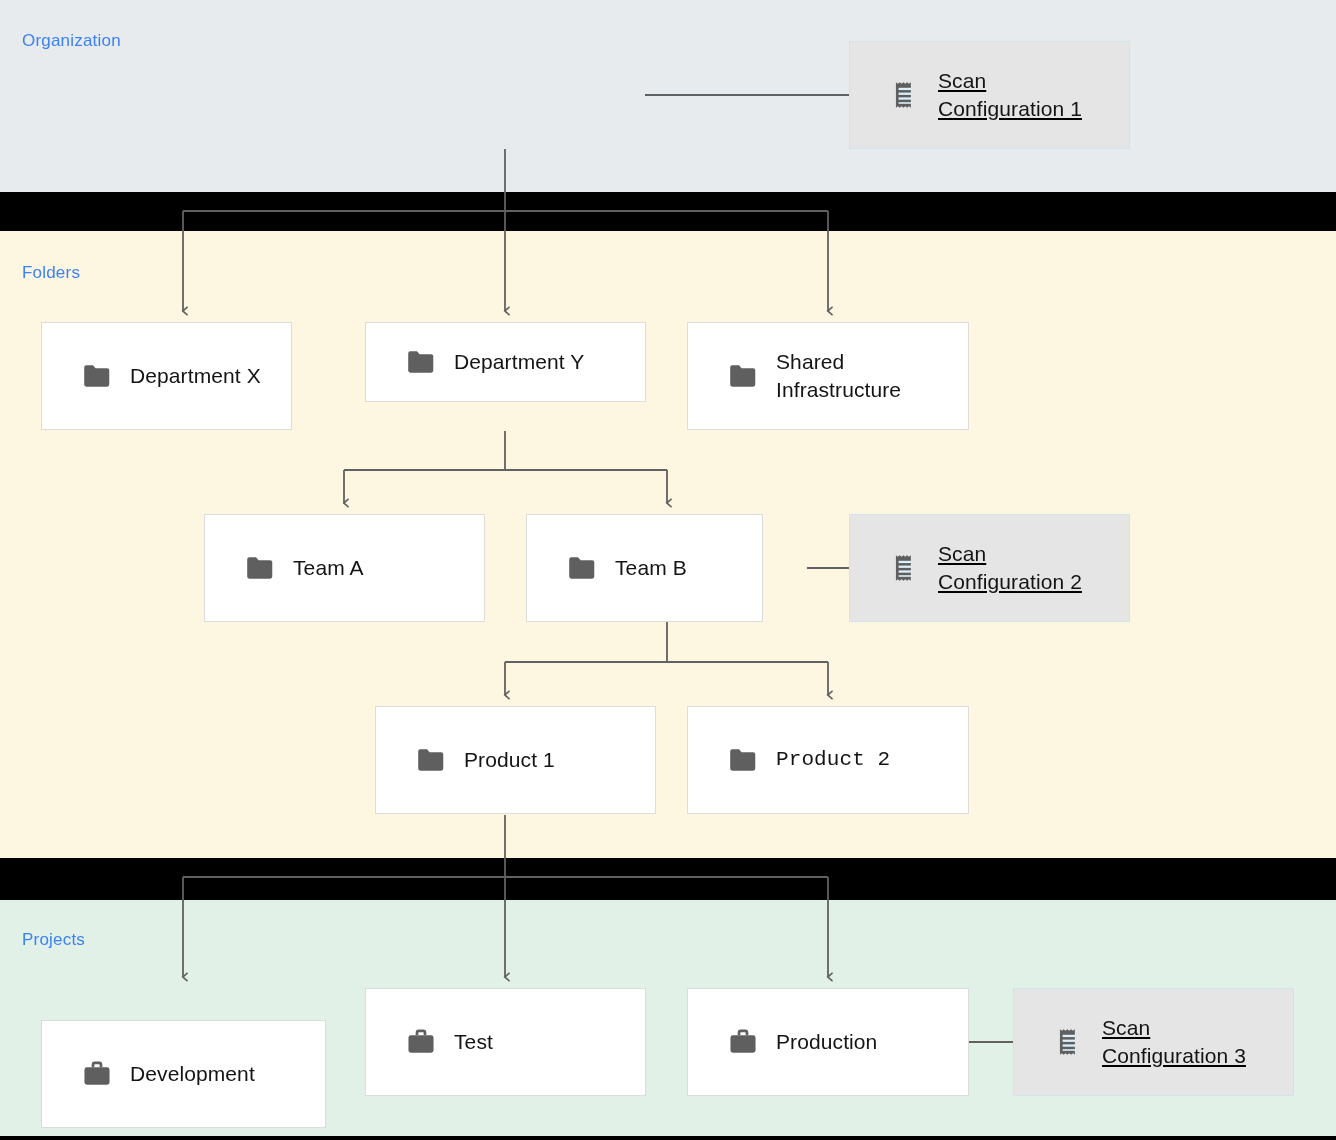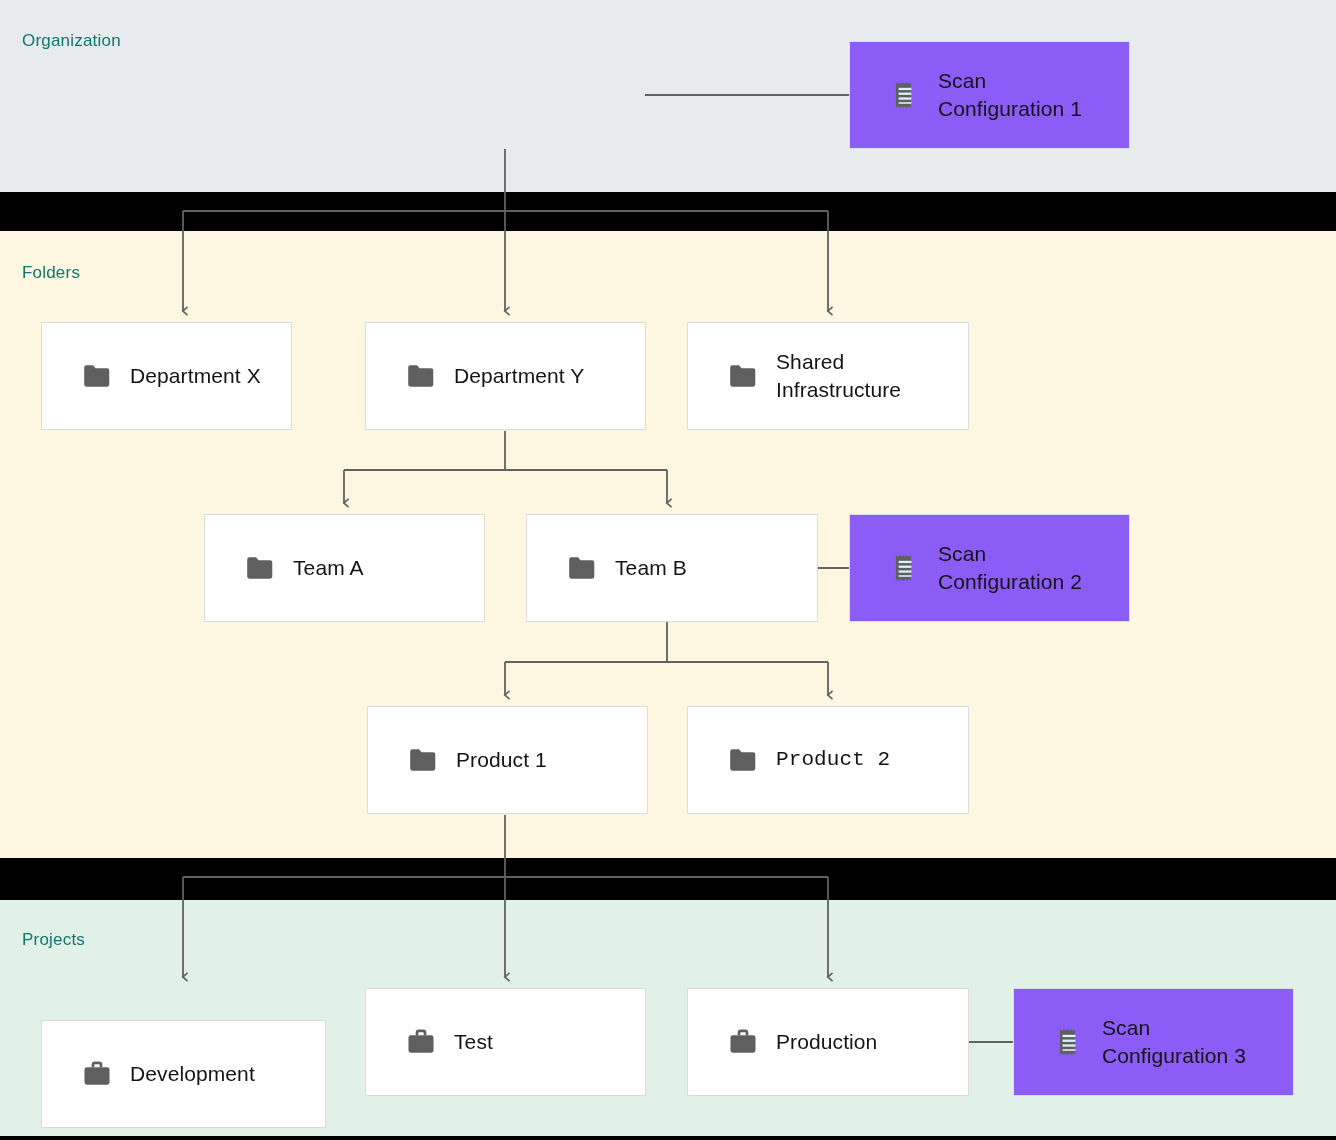"Organization" .band-label { color: #0f766e -> #3b82f6 }
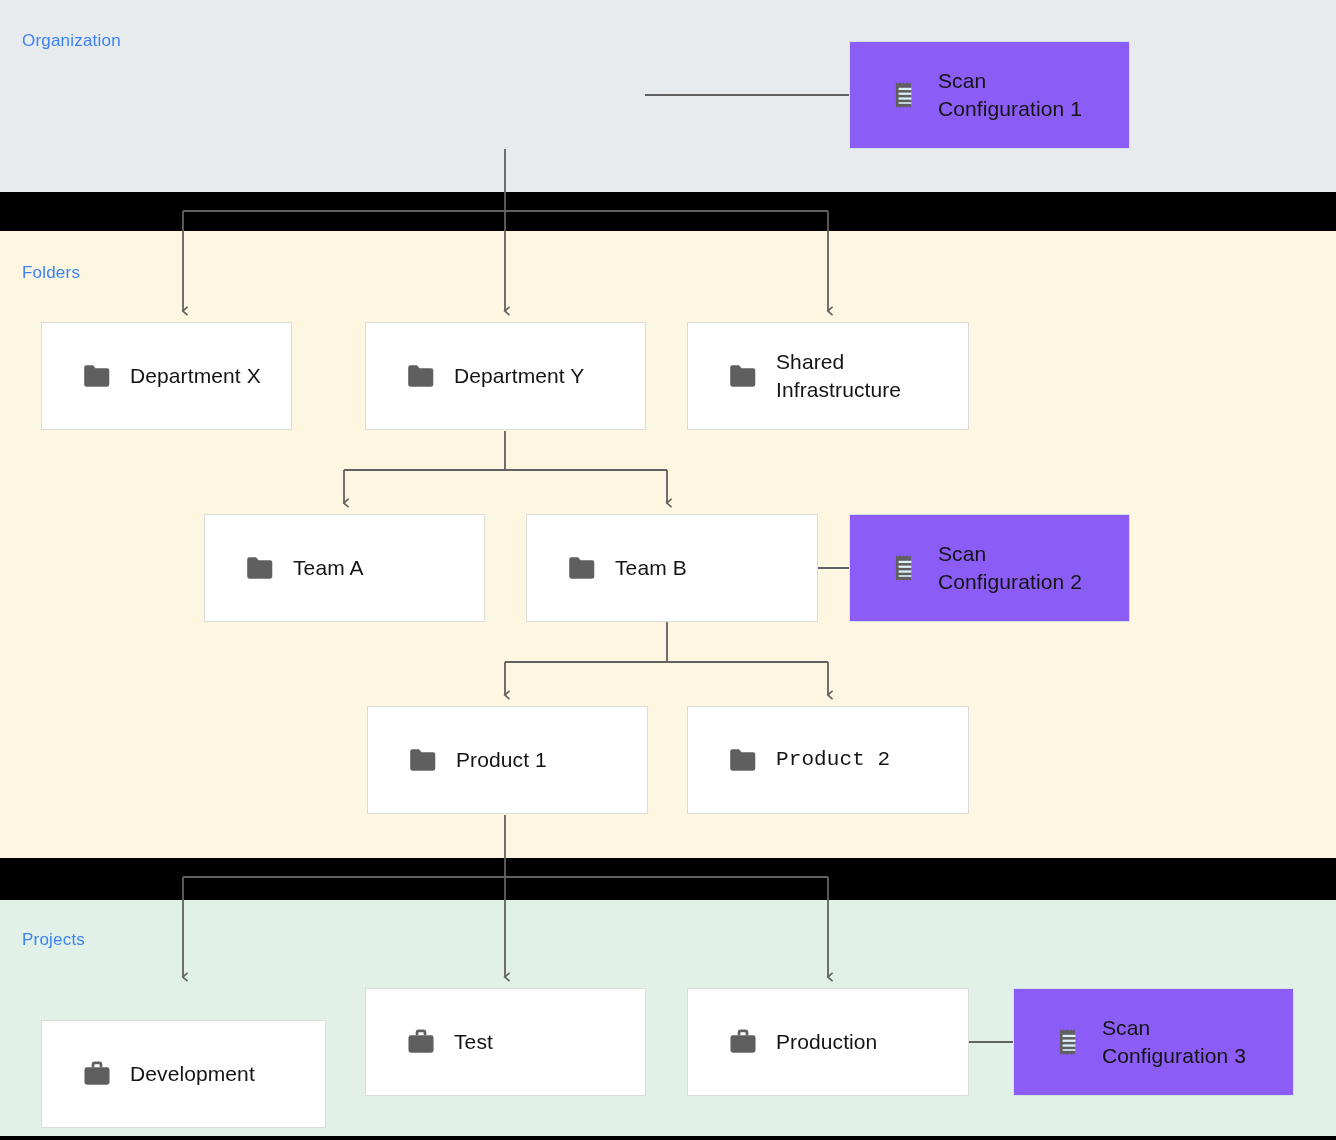"Scan" .node.scancfg { background: #8b5cf6 -> #e5e5e5; text-decoration: none -> underline }
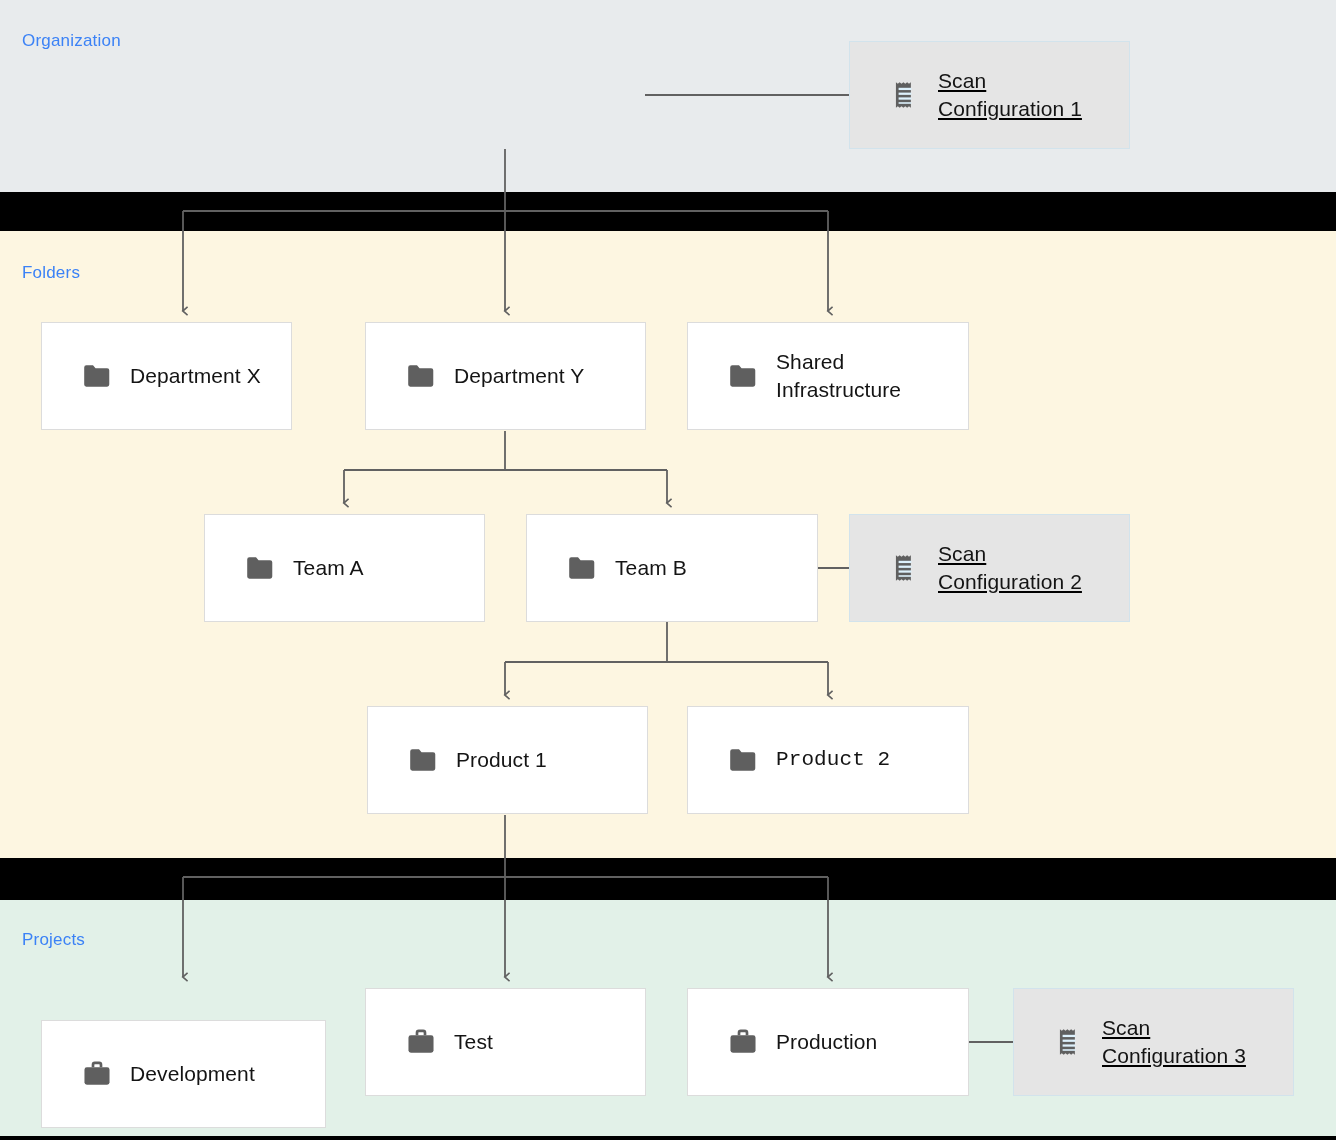"Department Y" div.node { height: 108px -> 80px }
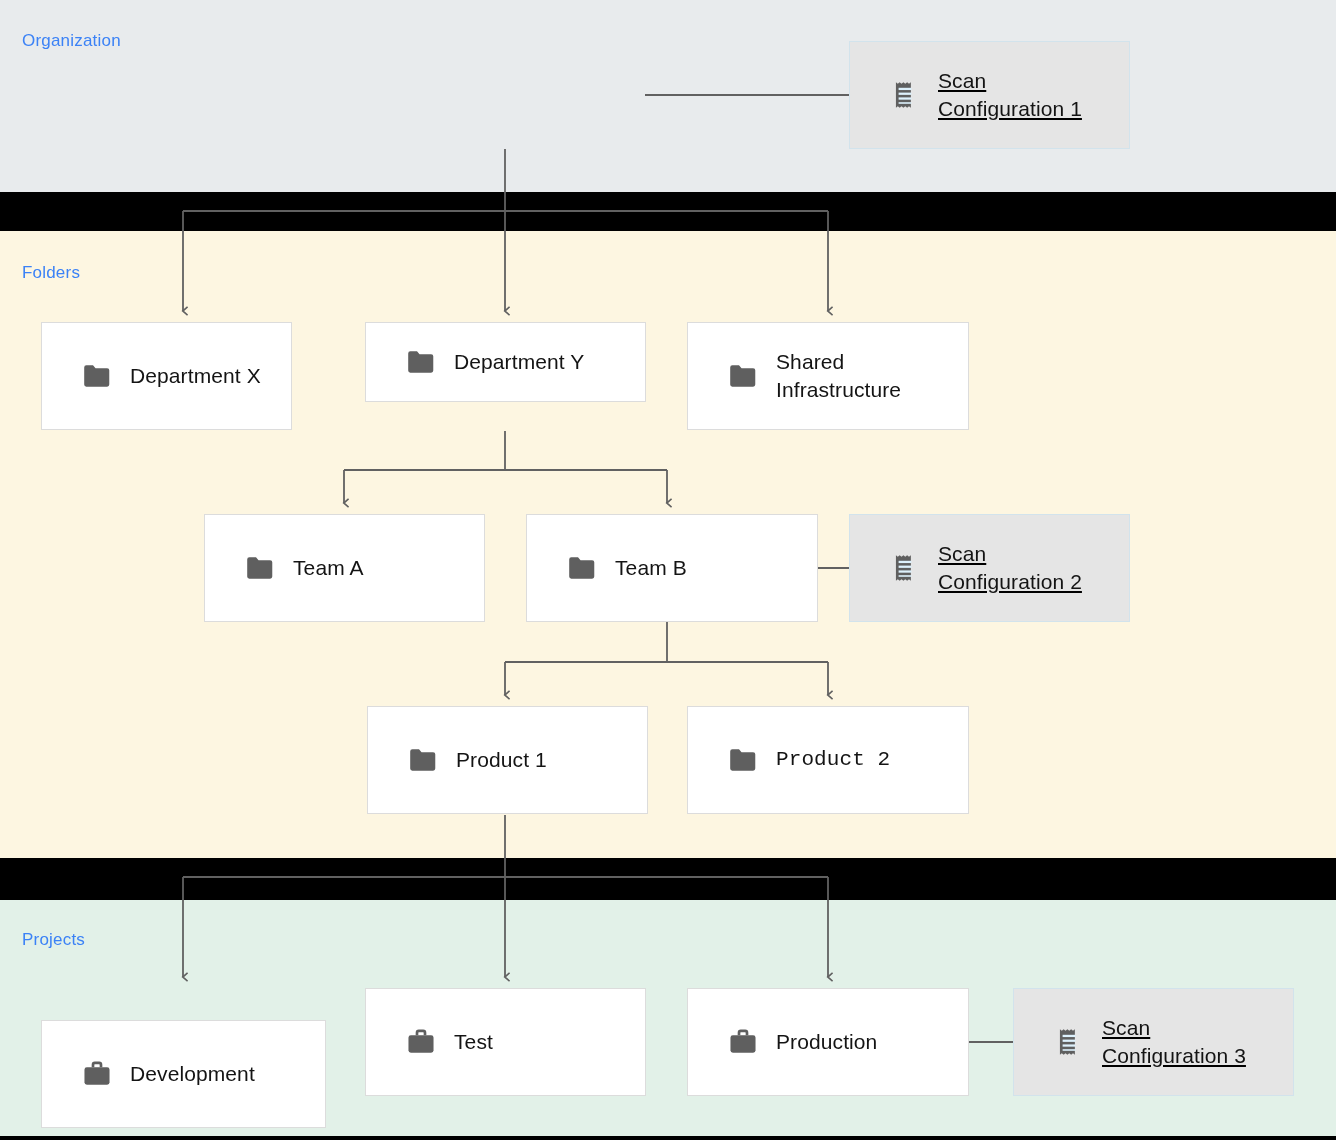"Team B" div.node { width: 292px -> 237px }
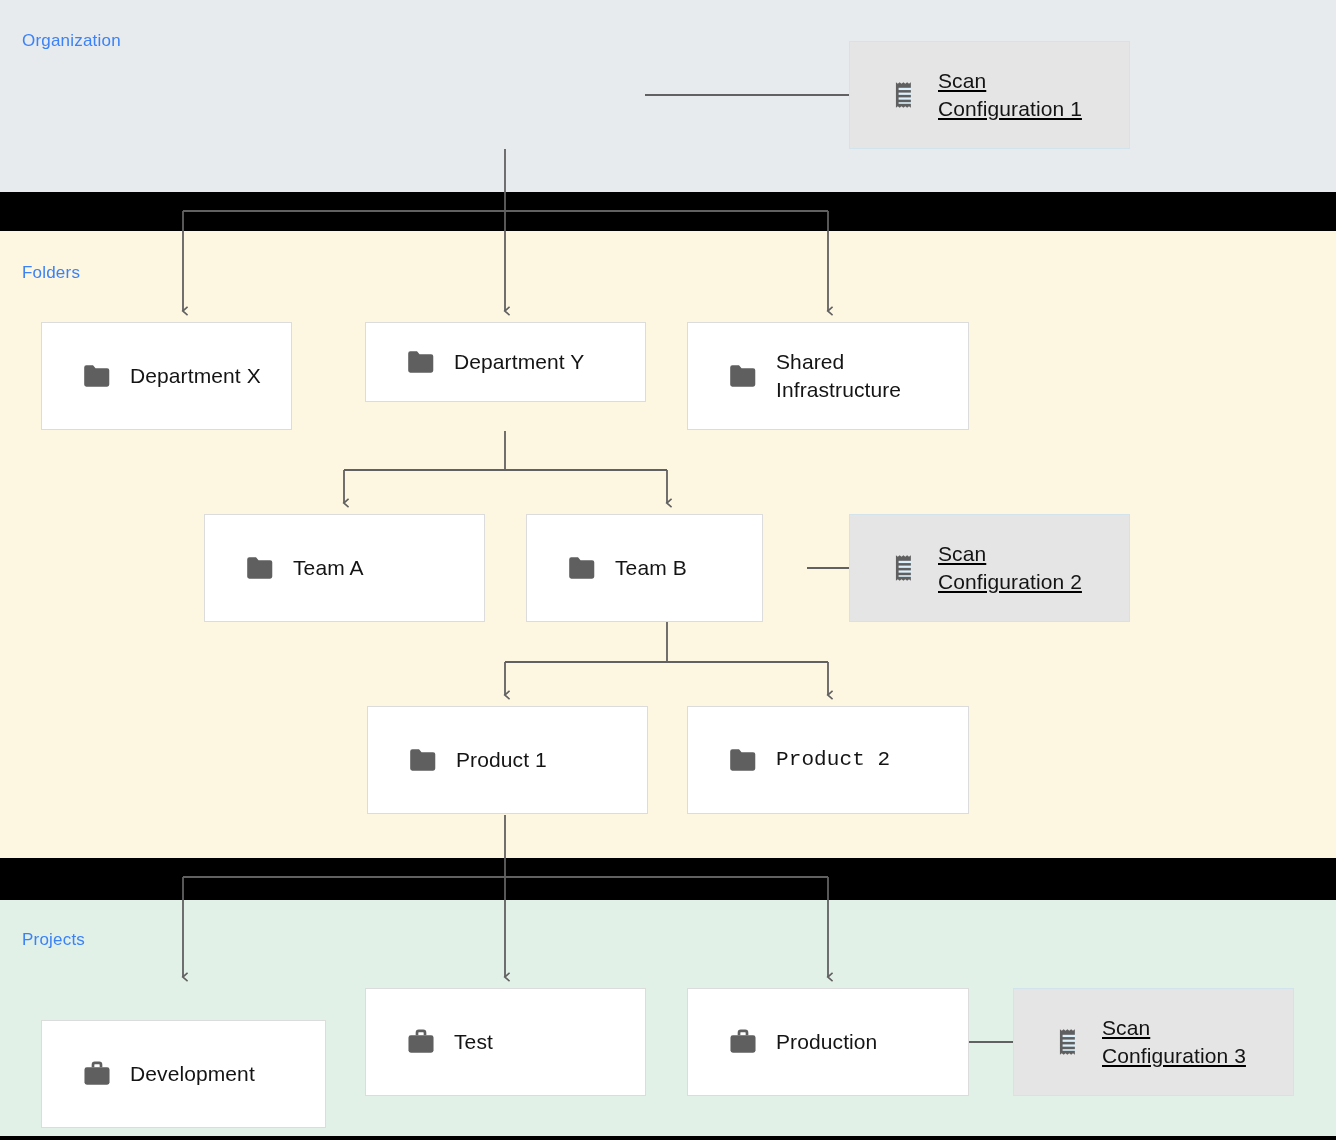"Product 1" div.node { left: 367px -> 375px }
